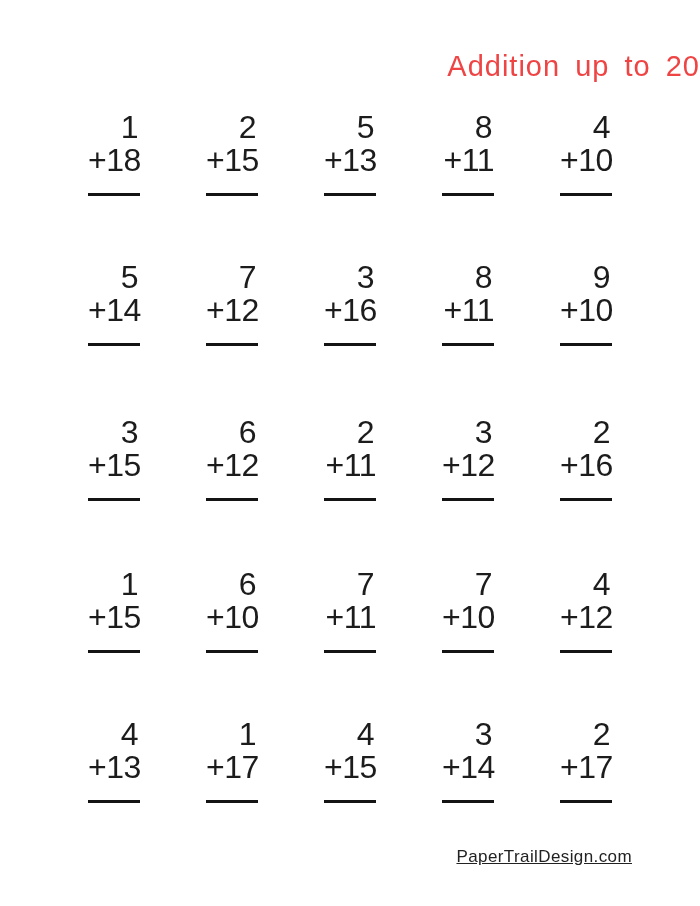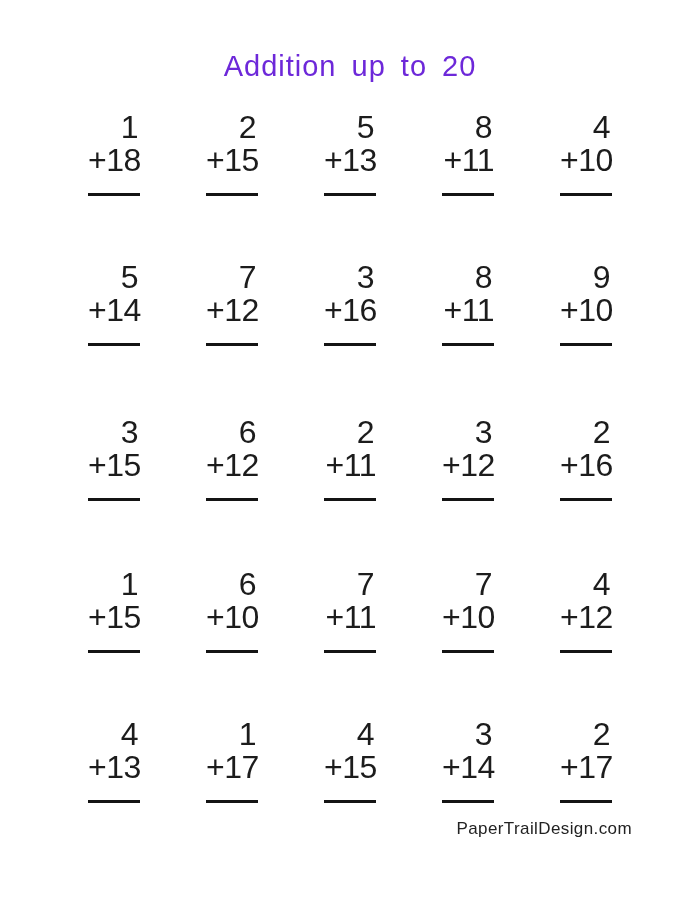"Addition up to 20" .title { color: #6d28d9 -> #ef4444; text-align: center -> right }
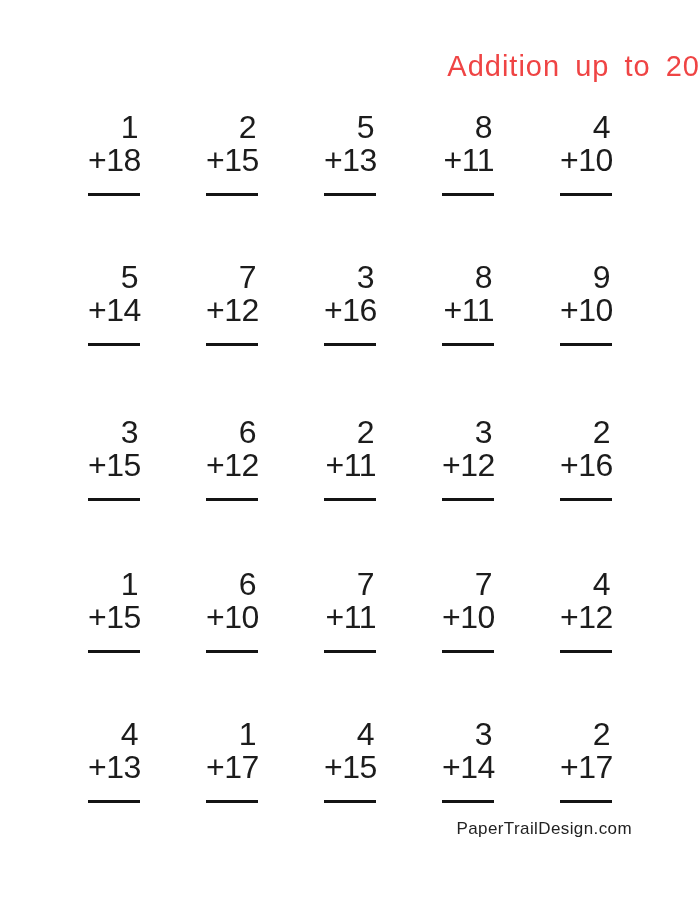"PaperTrailDesign.com" .footer { text-decoration: none -> underline; top: 819px -> 847px }
